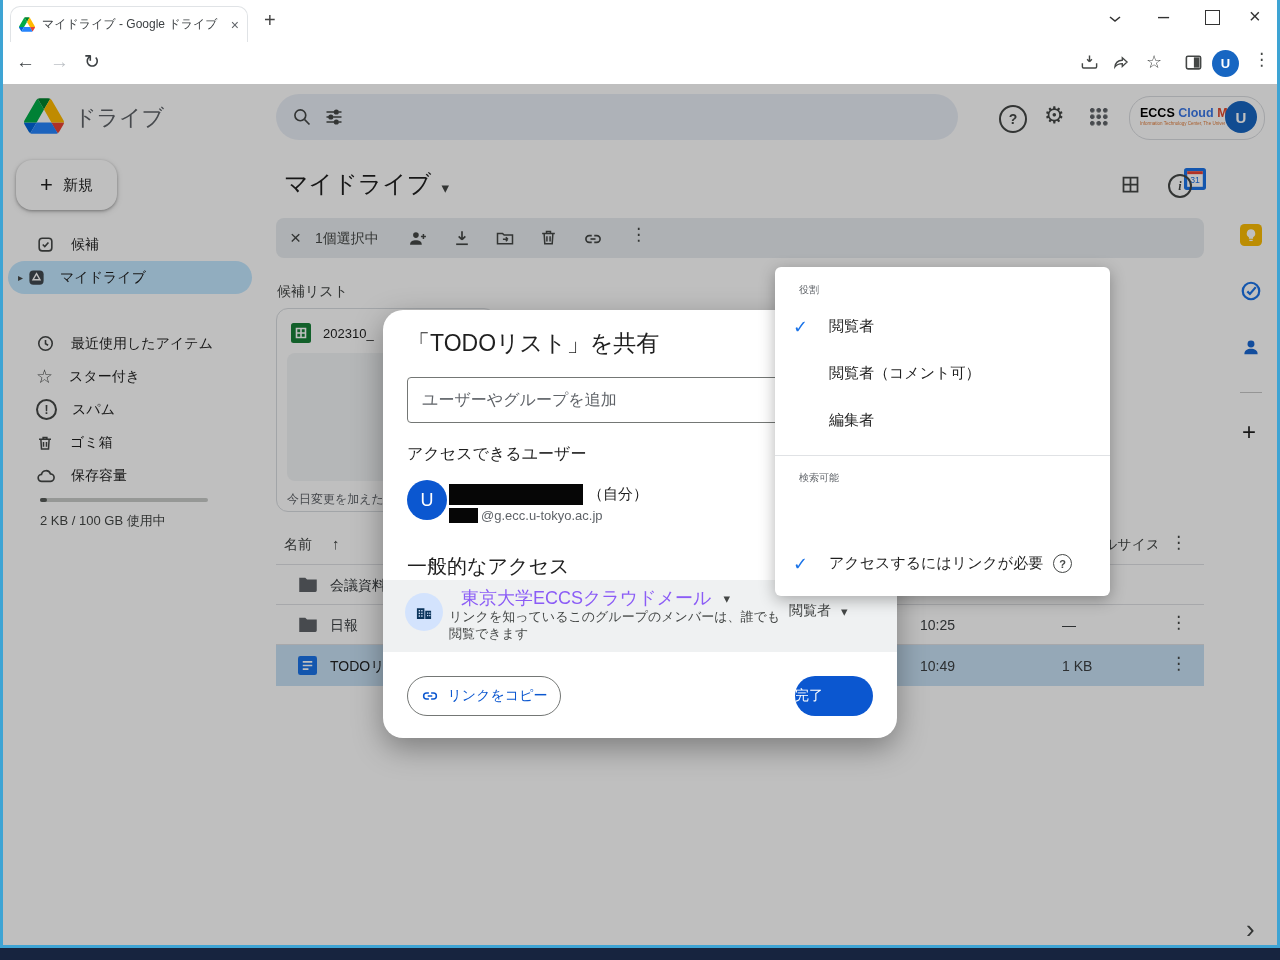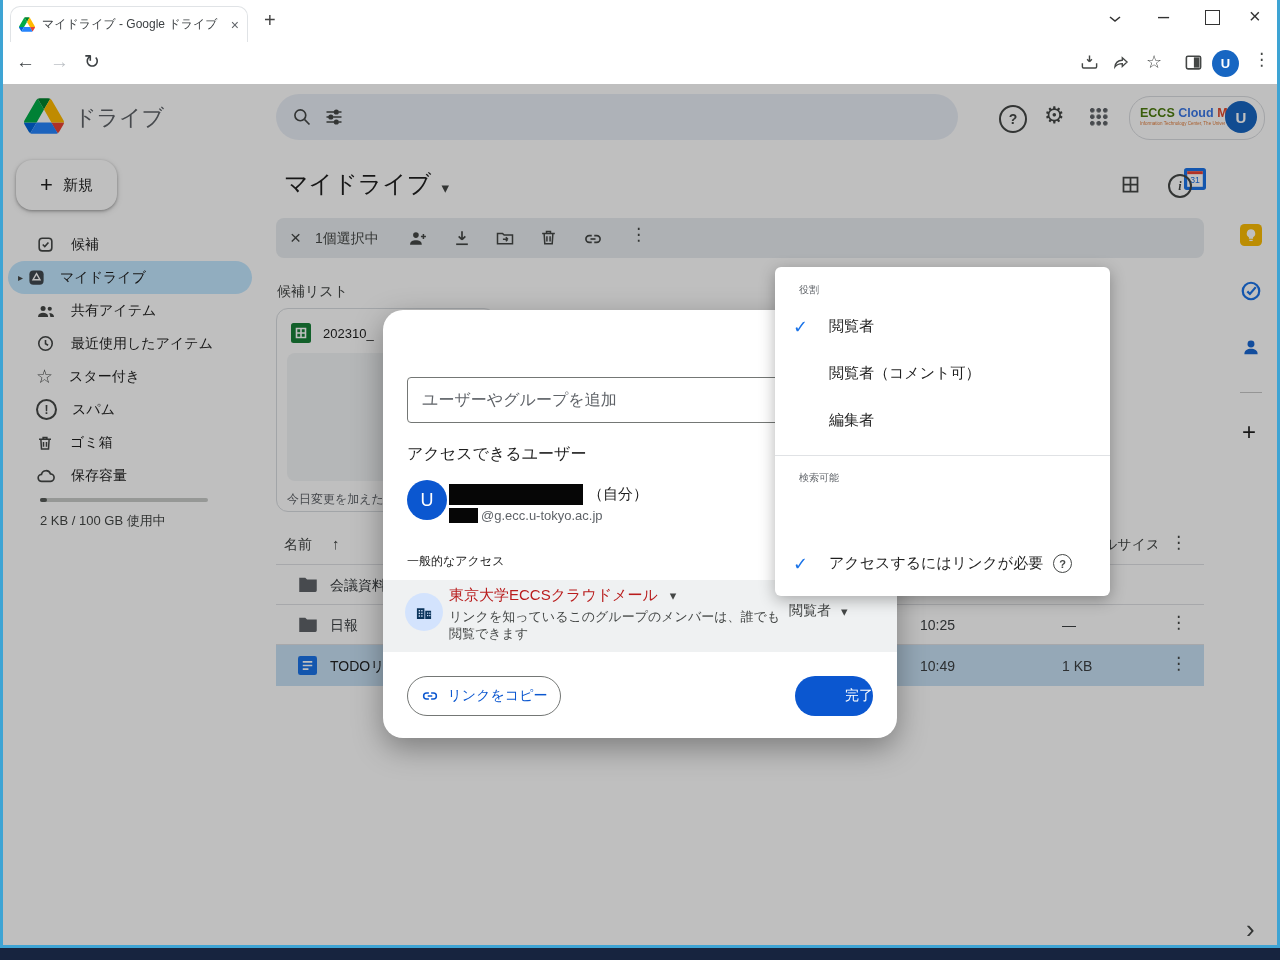"ECCS" span { color: #4d7c0f -> #000000 }
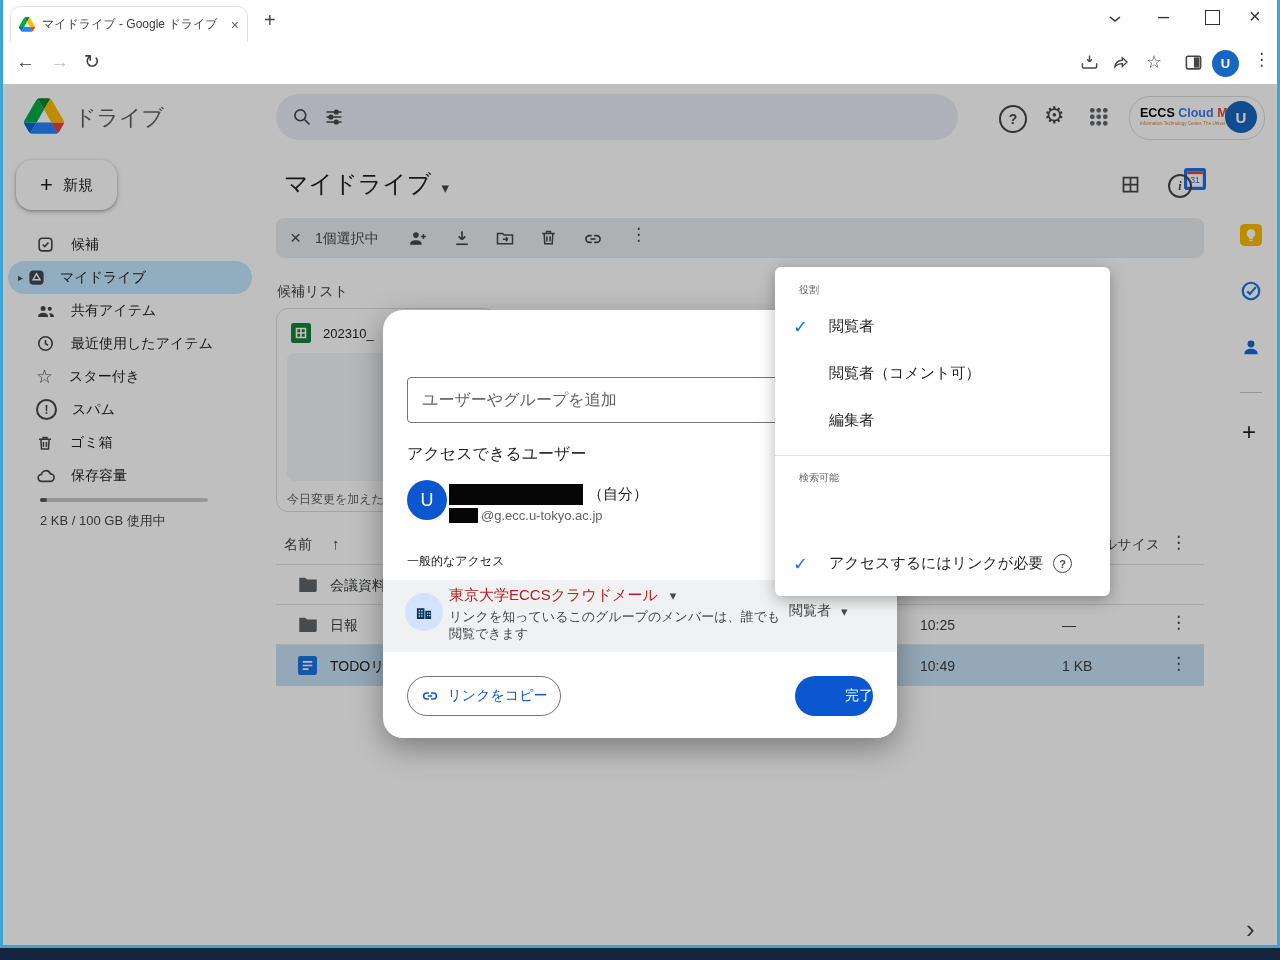"共有アイテム" div.a { html: <div> <span> <svg> <circle></circle> <circle></circle> <path></path> <path></path> </svg> </span> <span>共有アイテム</span> </div> -> none }
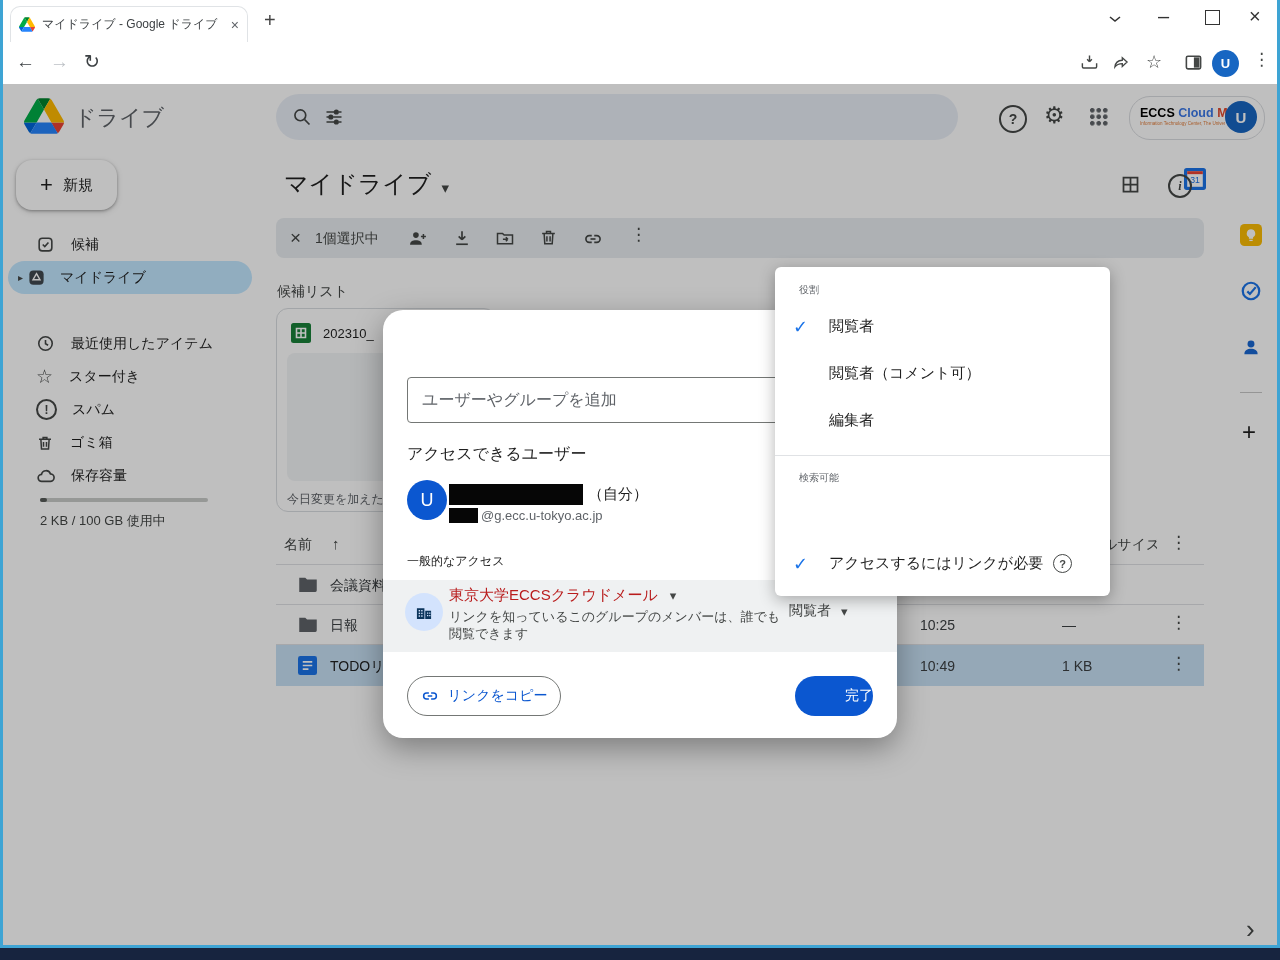"「TODOリスト」を共有" div.a { html: none -> <div>「TODOリスト」を共有</div> }
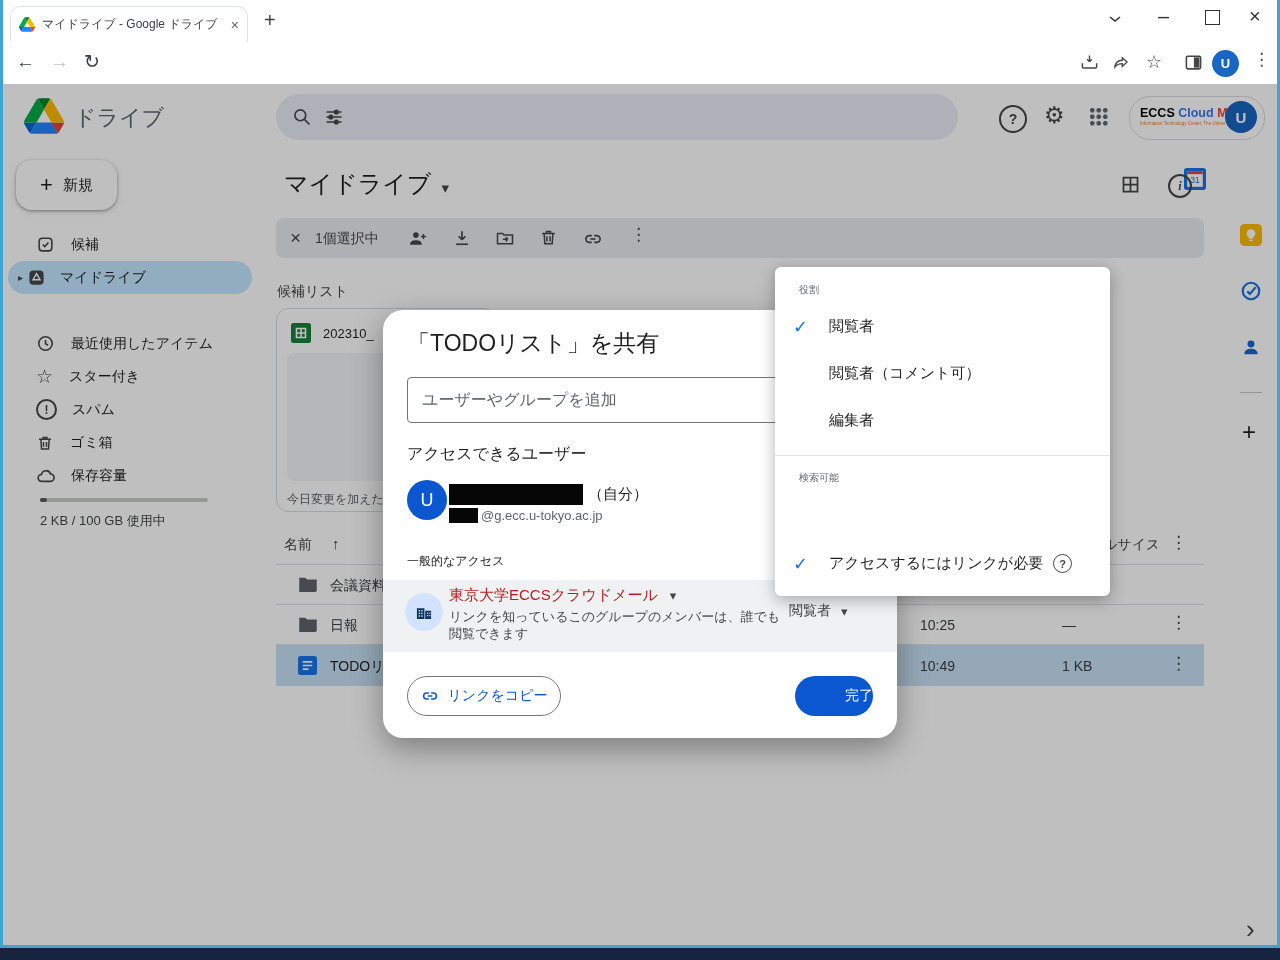"一般的なアクセス" div.a { font-size: 12px -> 20px }
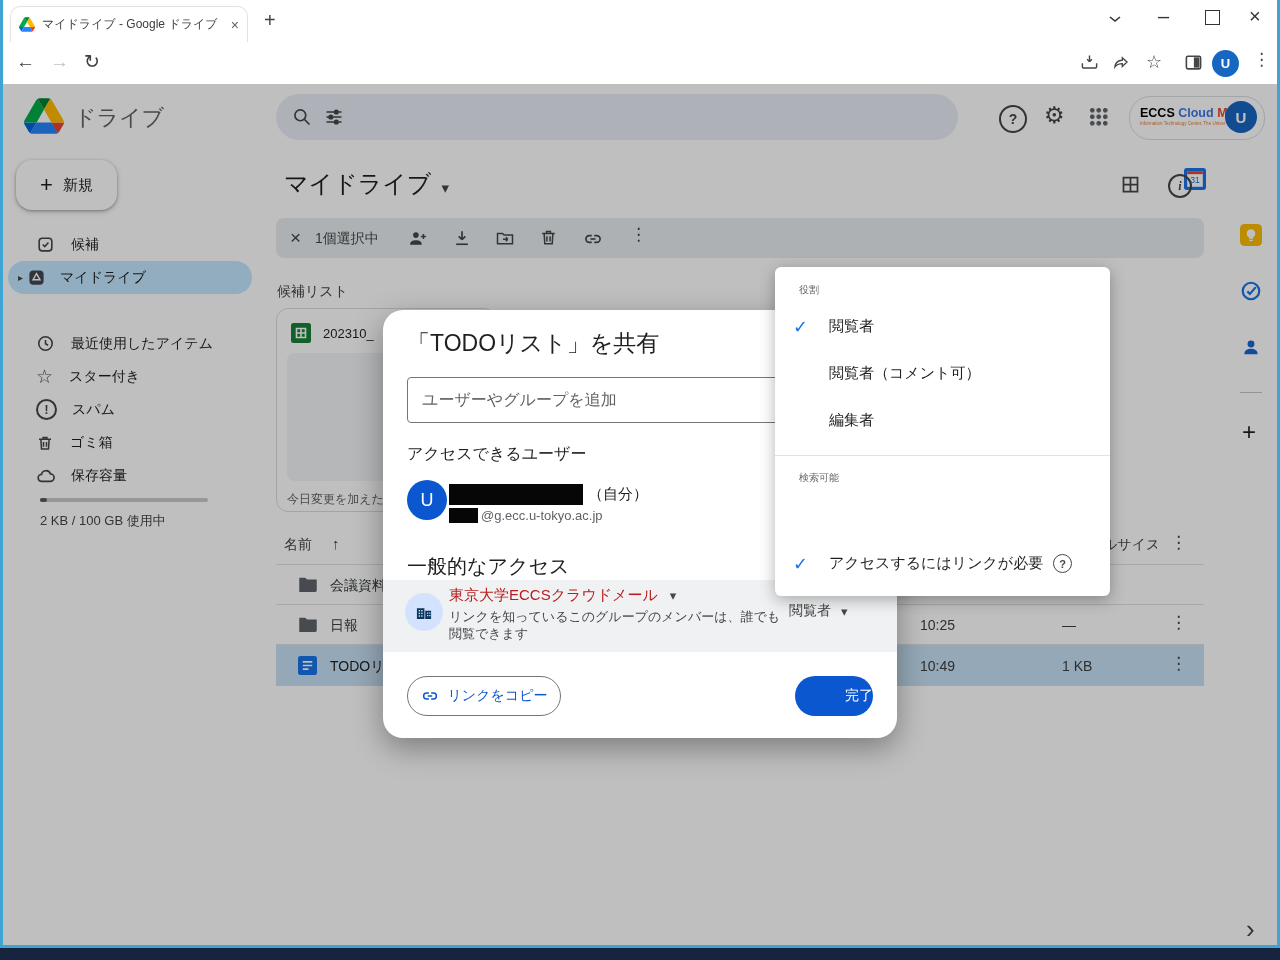"東京大学ECCSクラウドメール" span { color: #b91c1c -> #8b5cf6; font-size: 15px -> 18px; margin-left: none -> 12px }
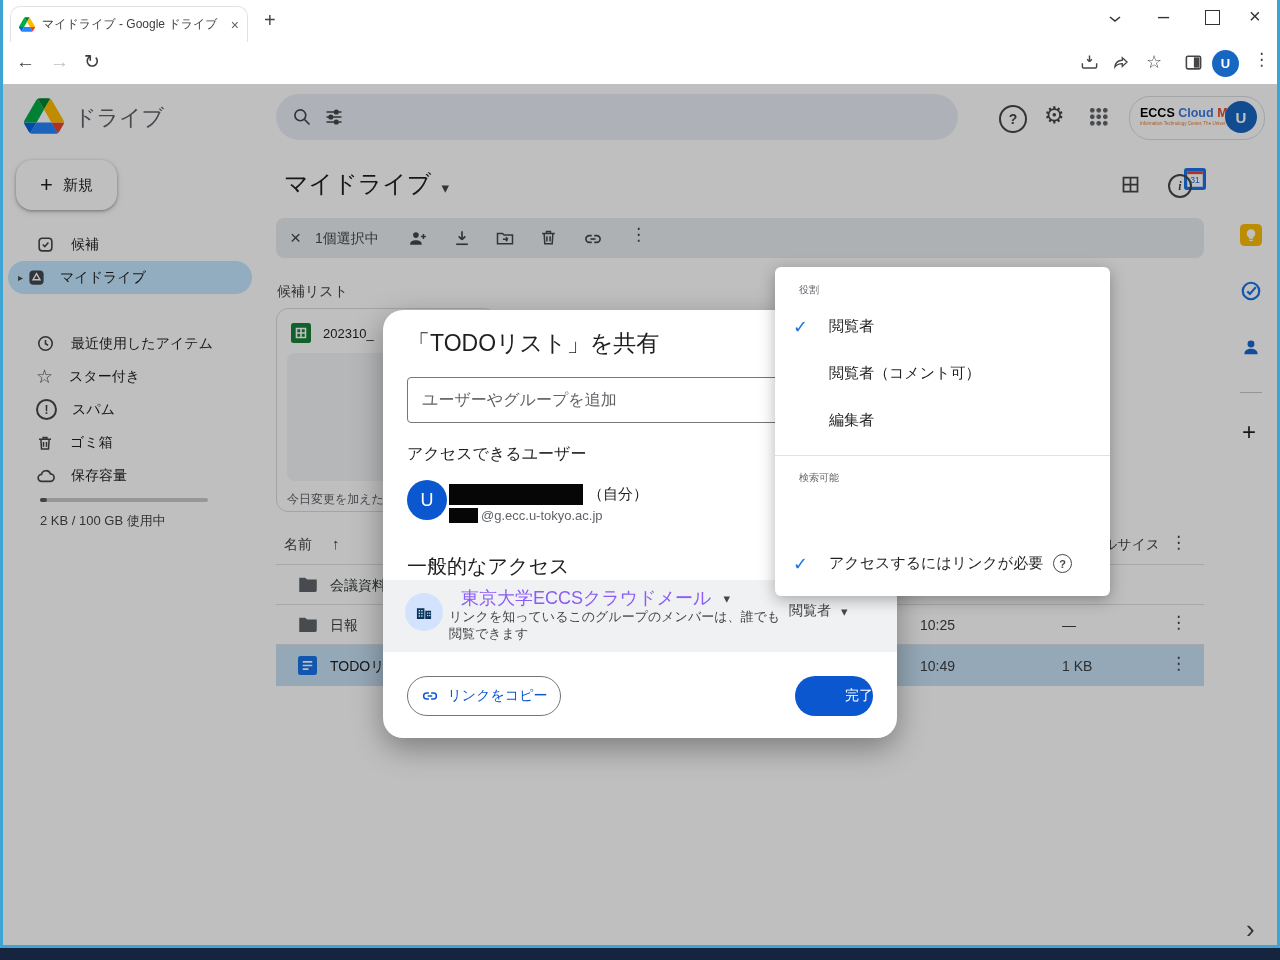"完了" div.a { justify-content: flex-end -> flex-start }
